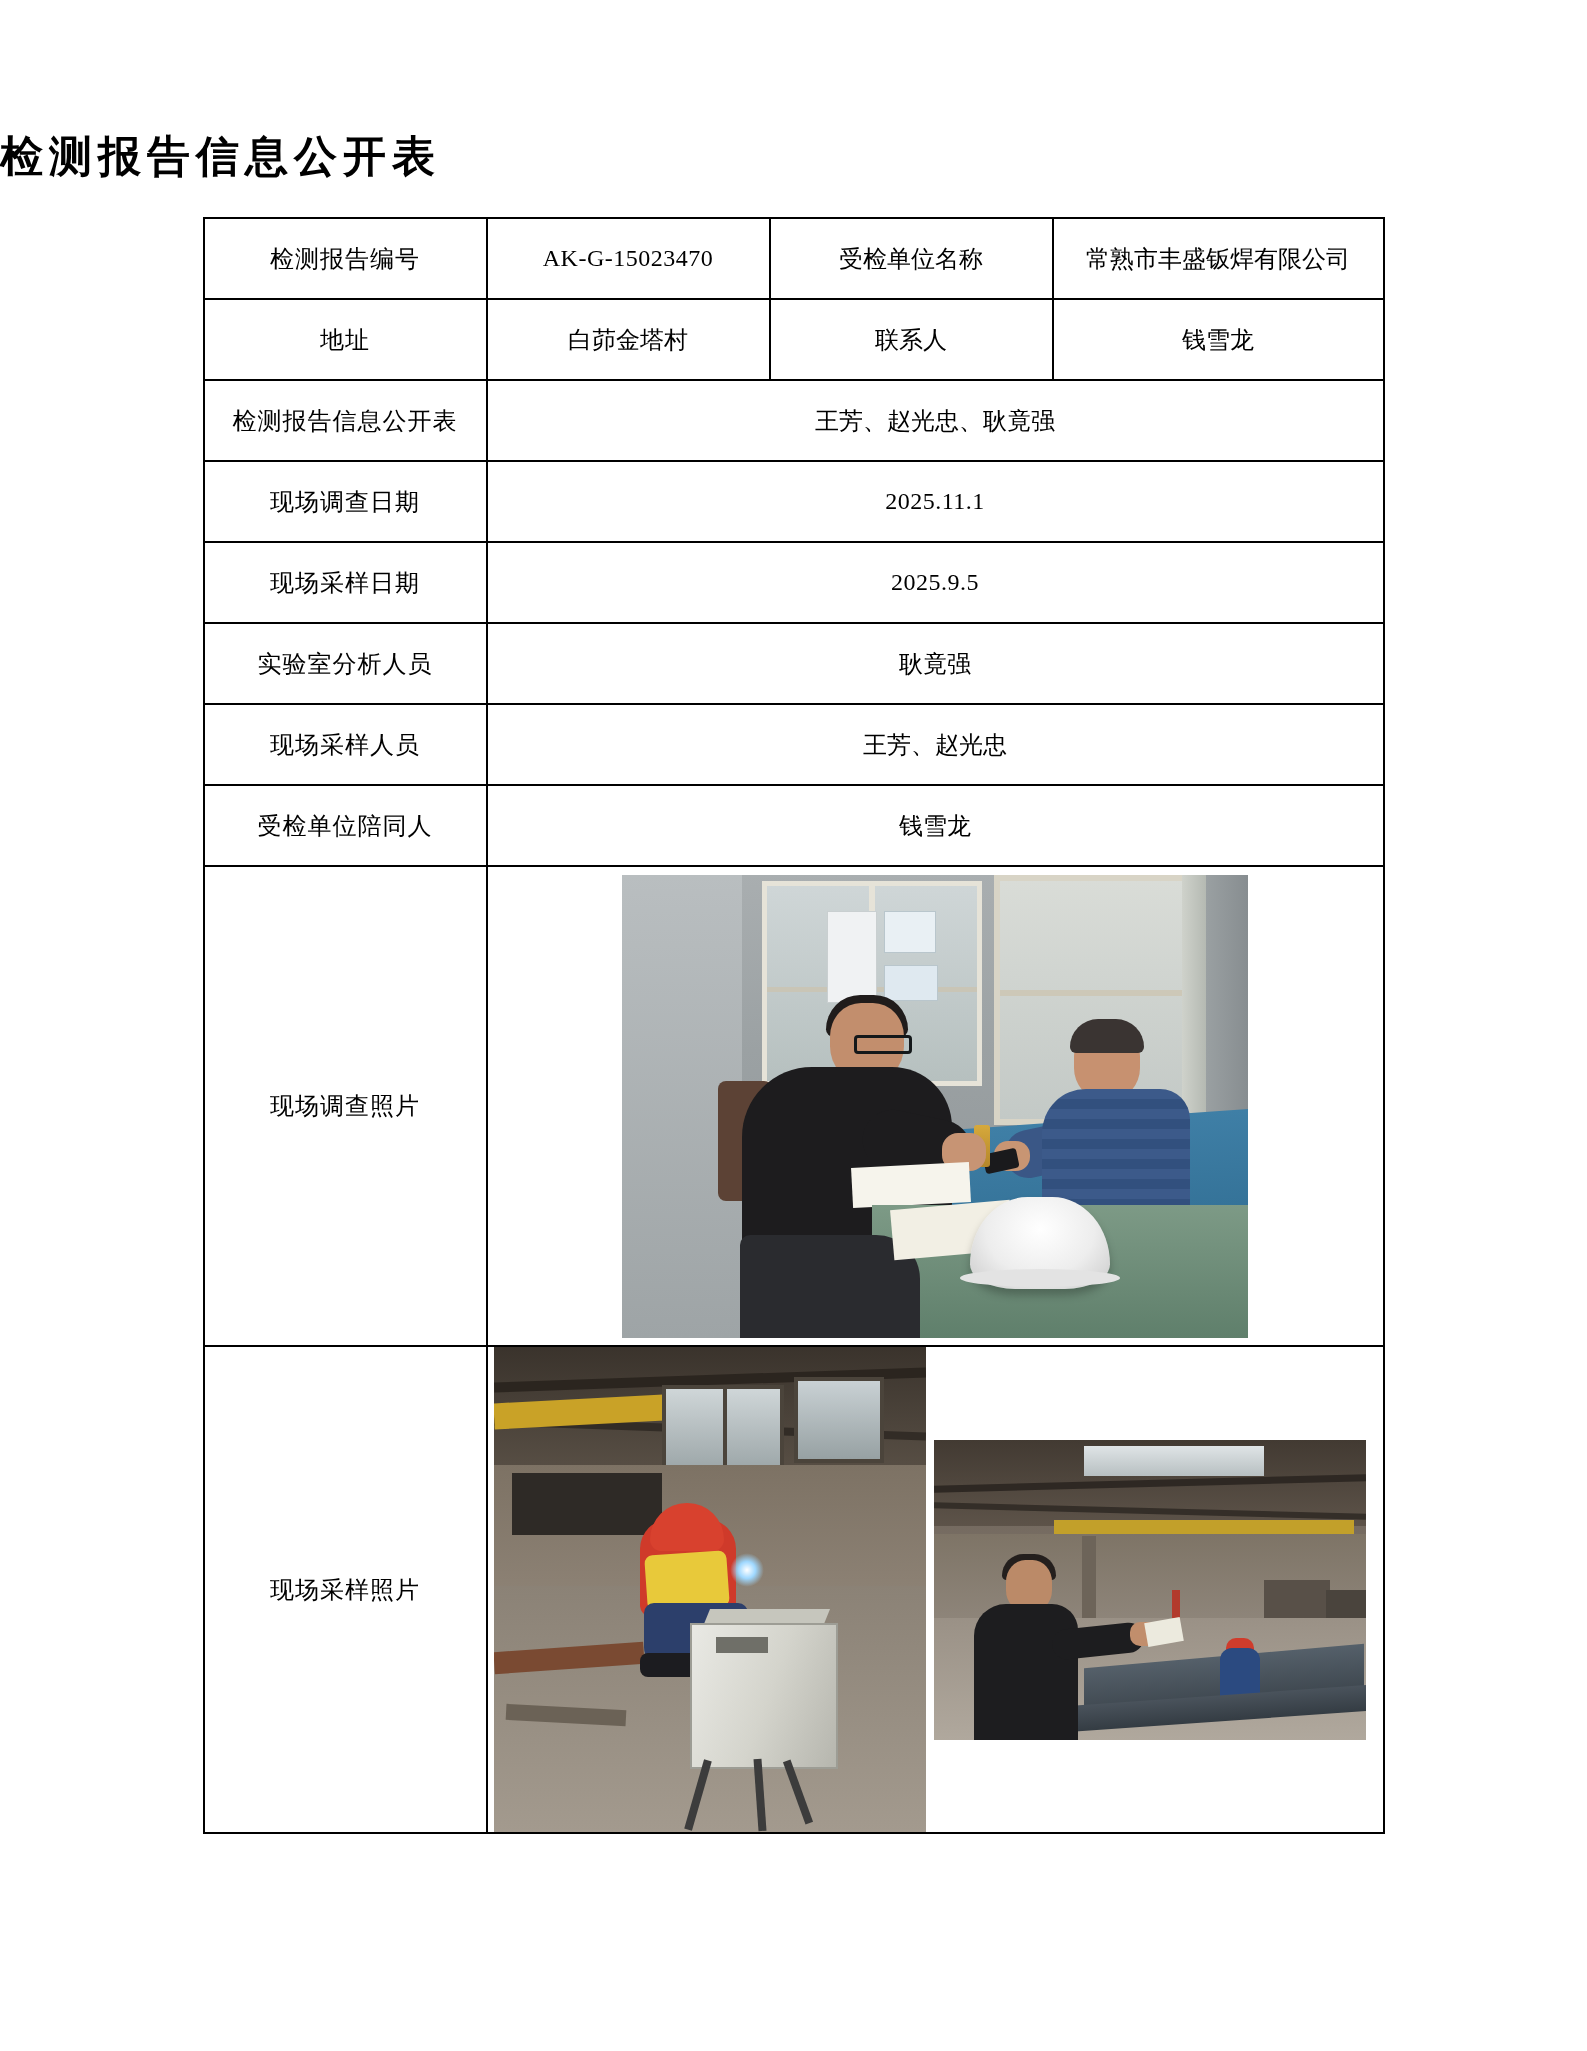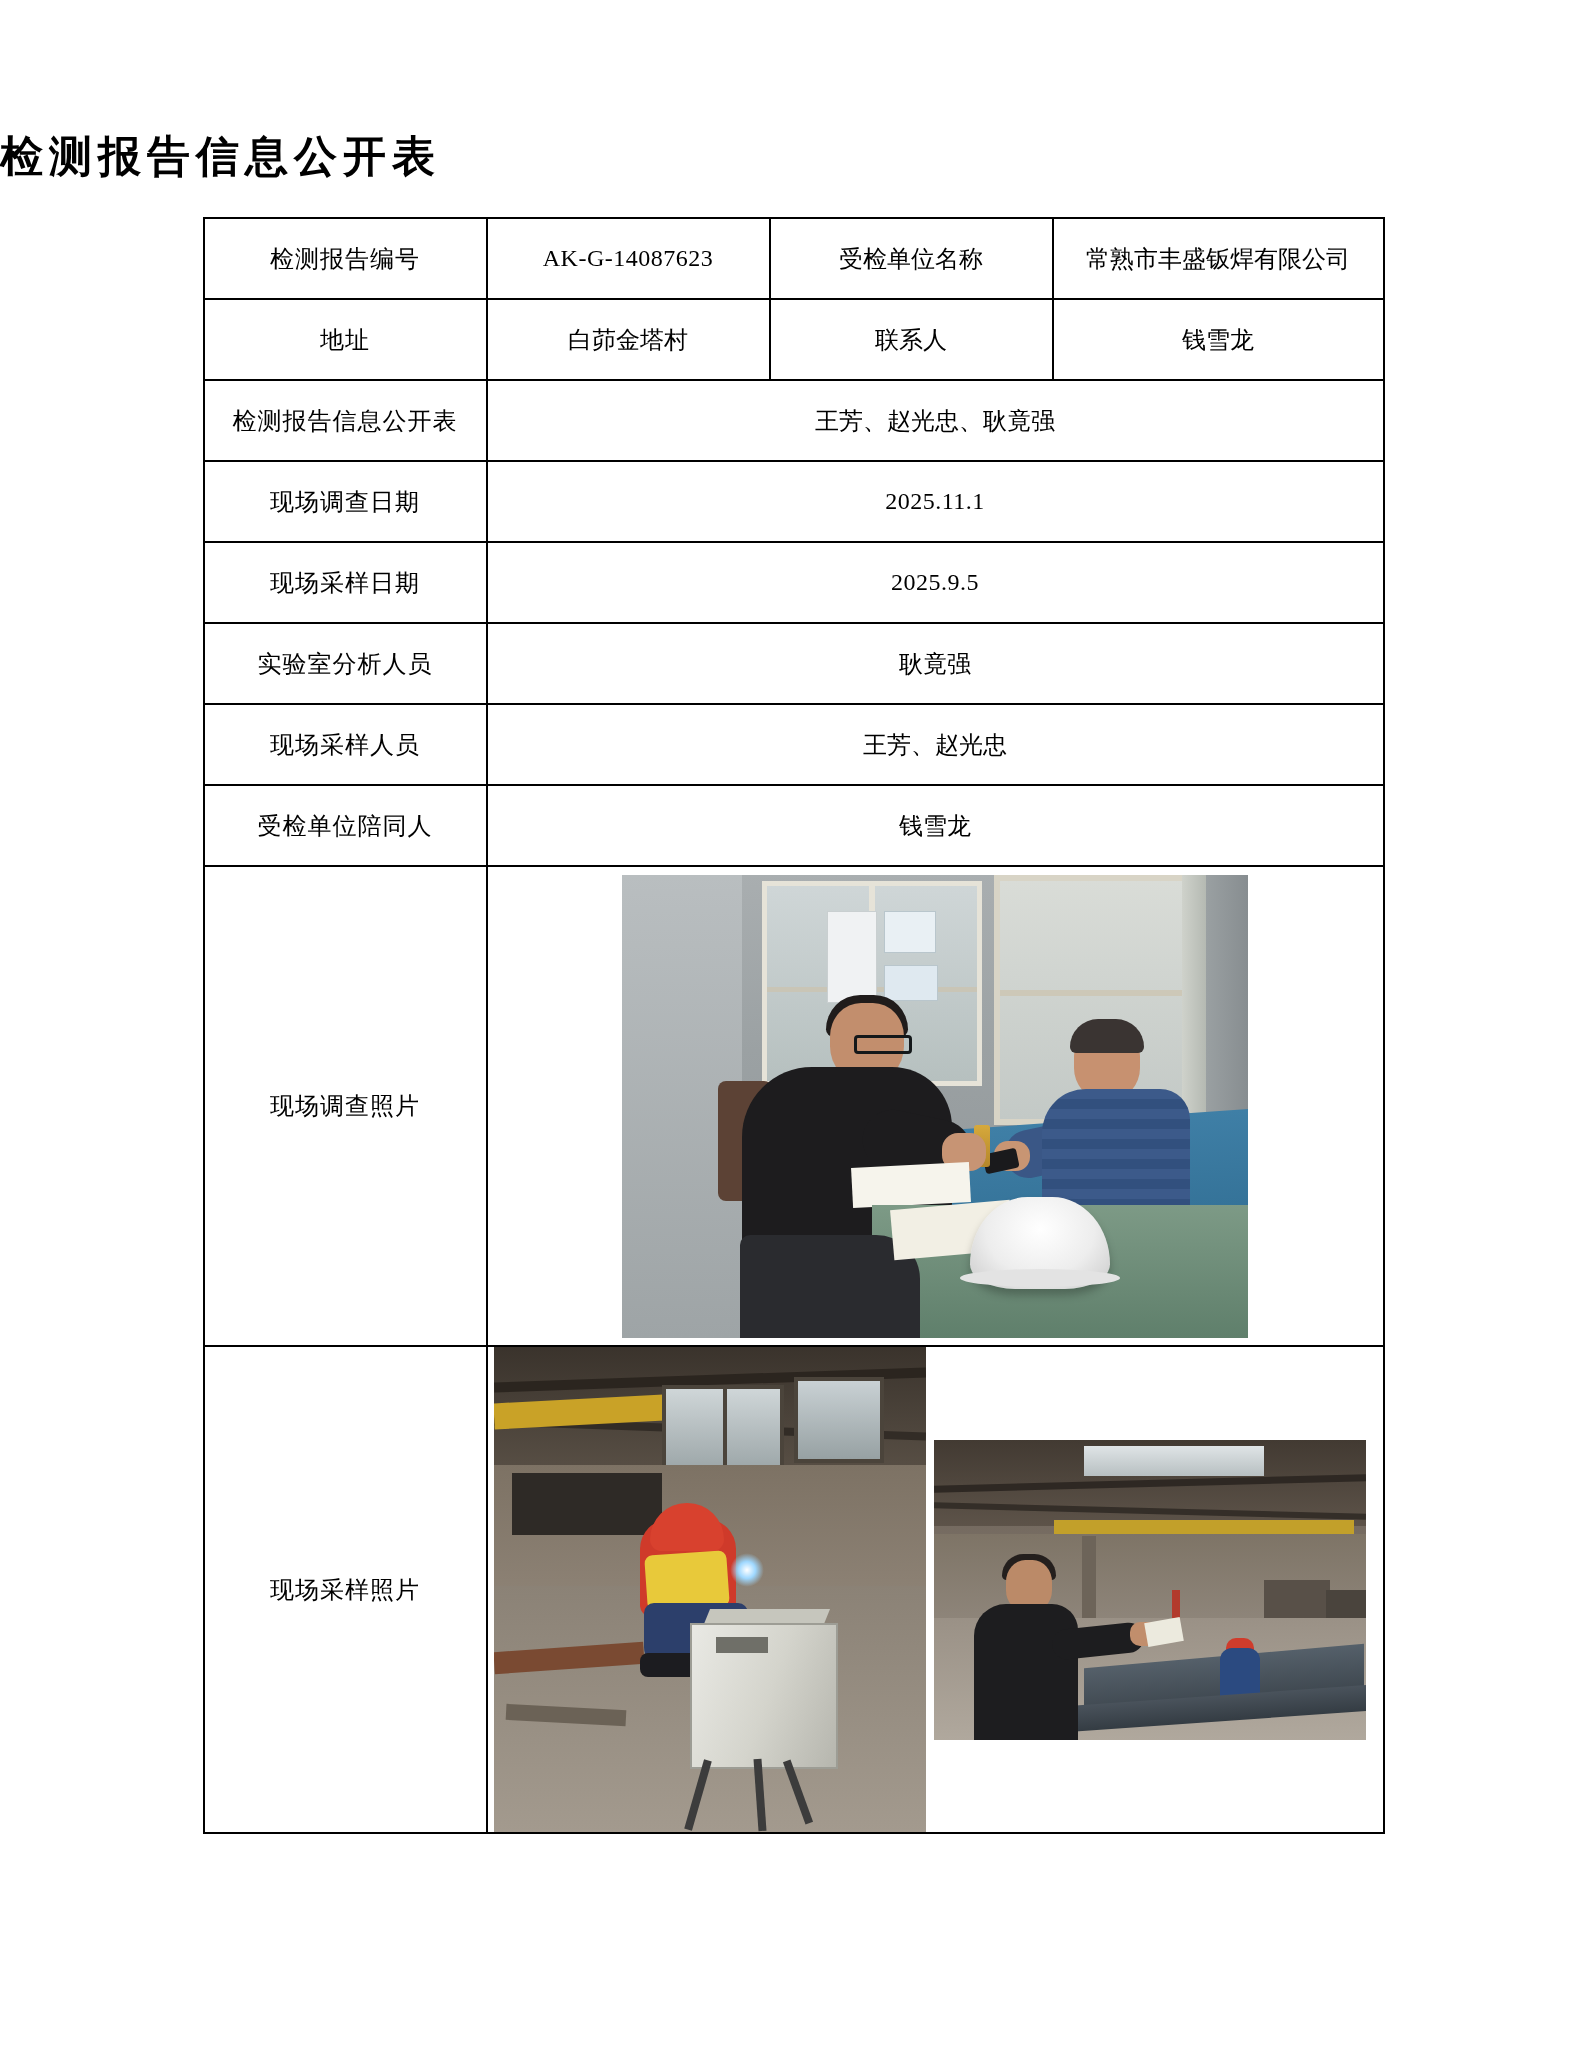"AK-G-14087623" td.val-2 { text: AK-G-14087623 -> AK-G-15023470 }
